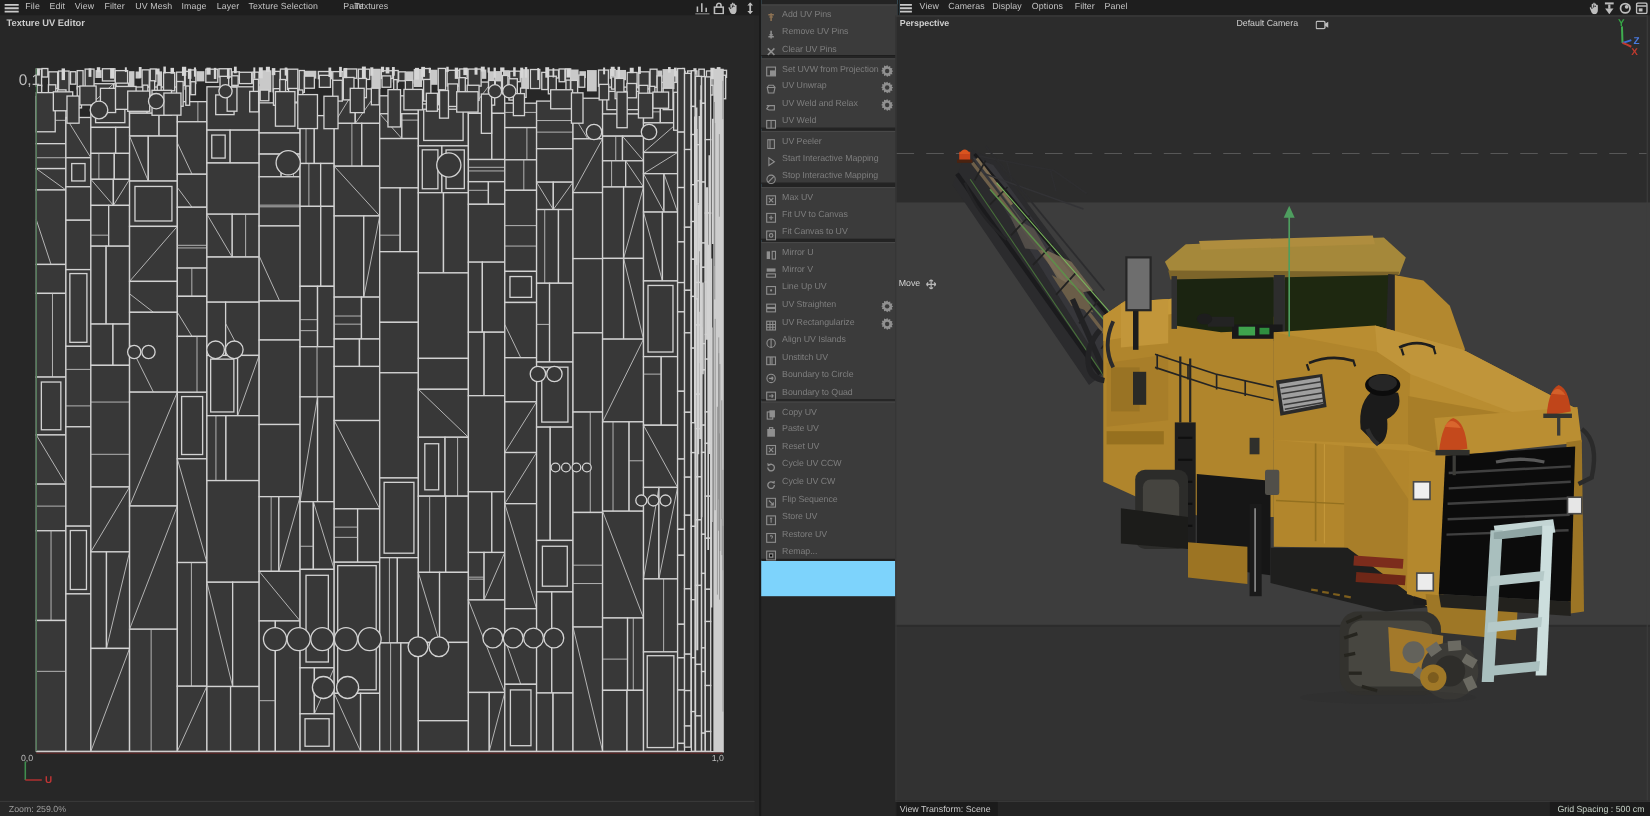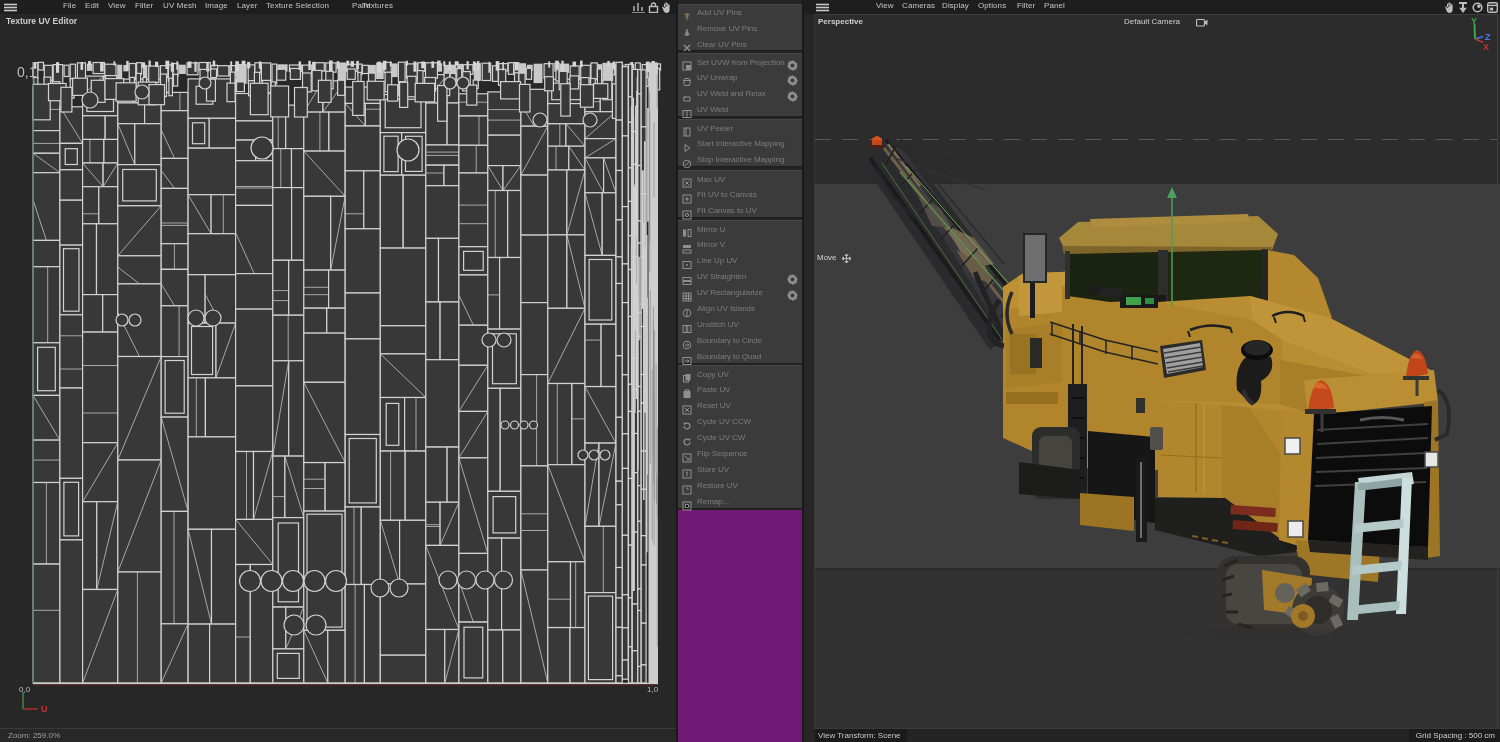"File" .mtx { margin-left: 40px -> none }
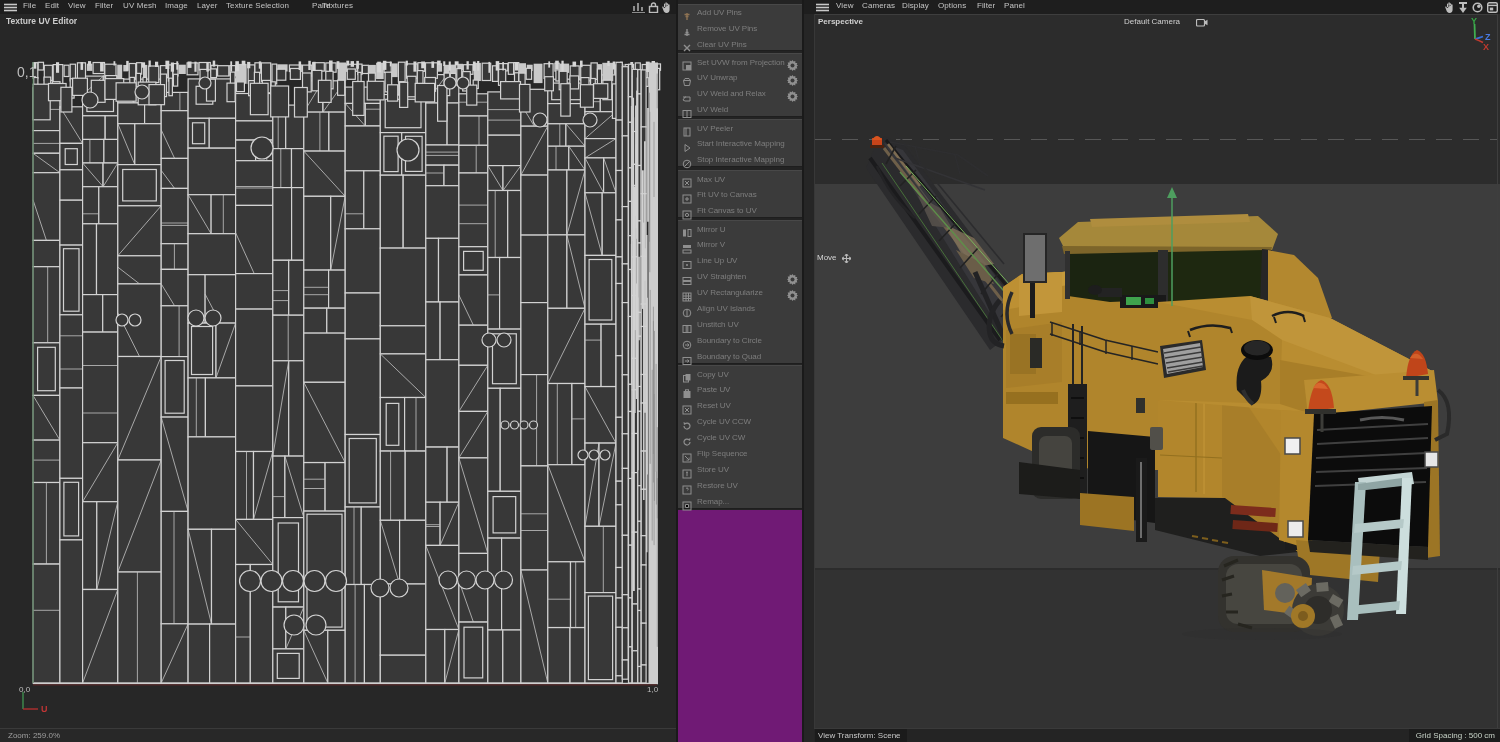"Add UV Pins" div.abs { background: #701a75 -> #7dd3fc; height: 742px -> 542px; left: 676px -> 690px }
